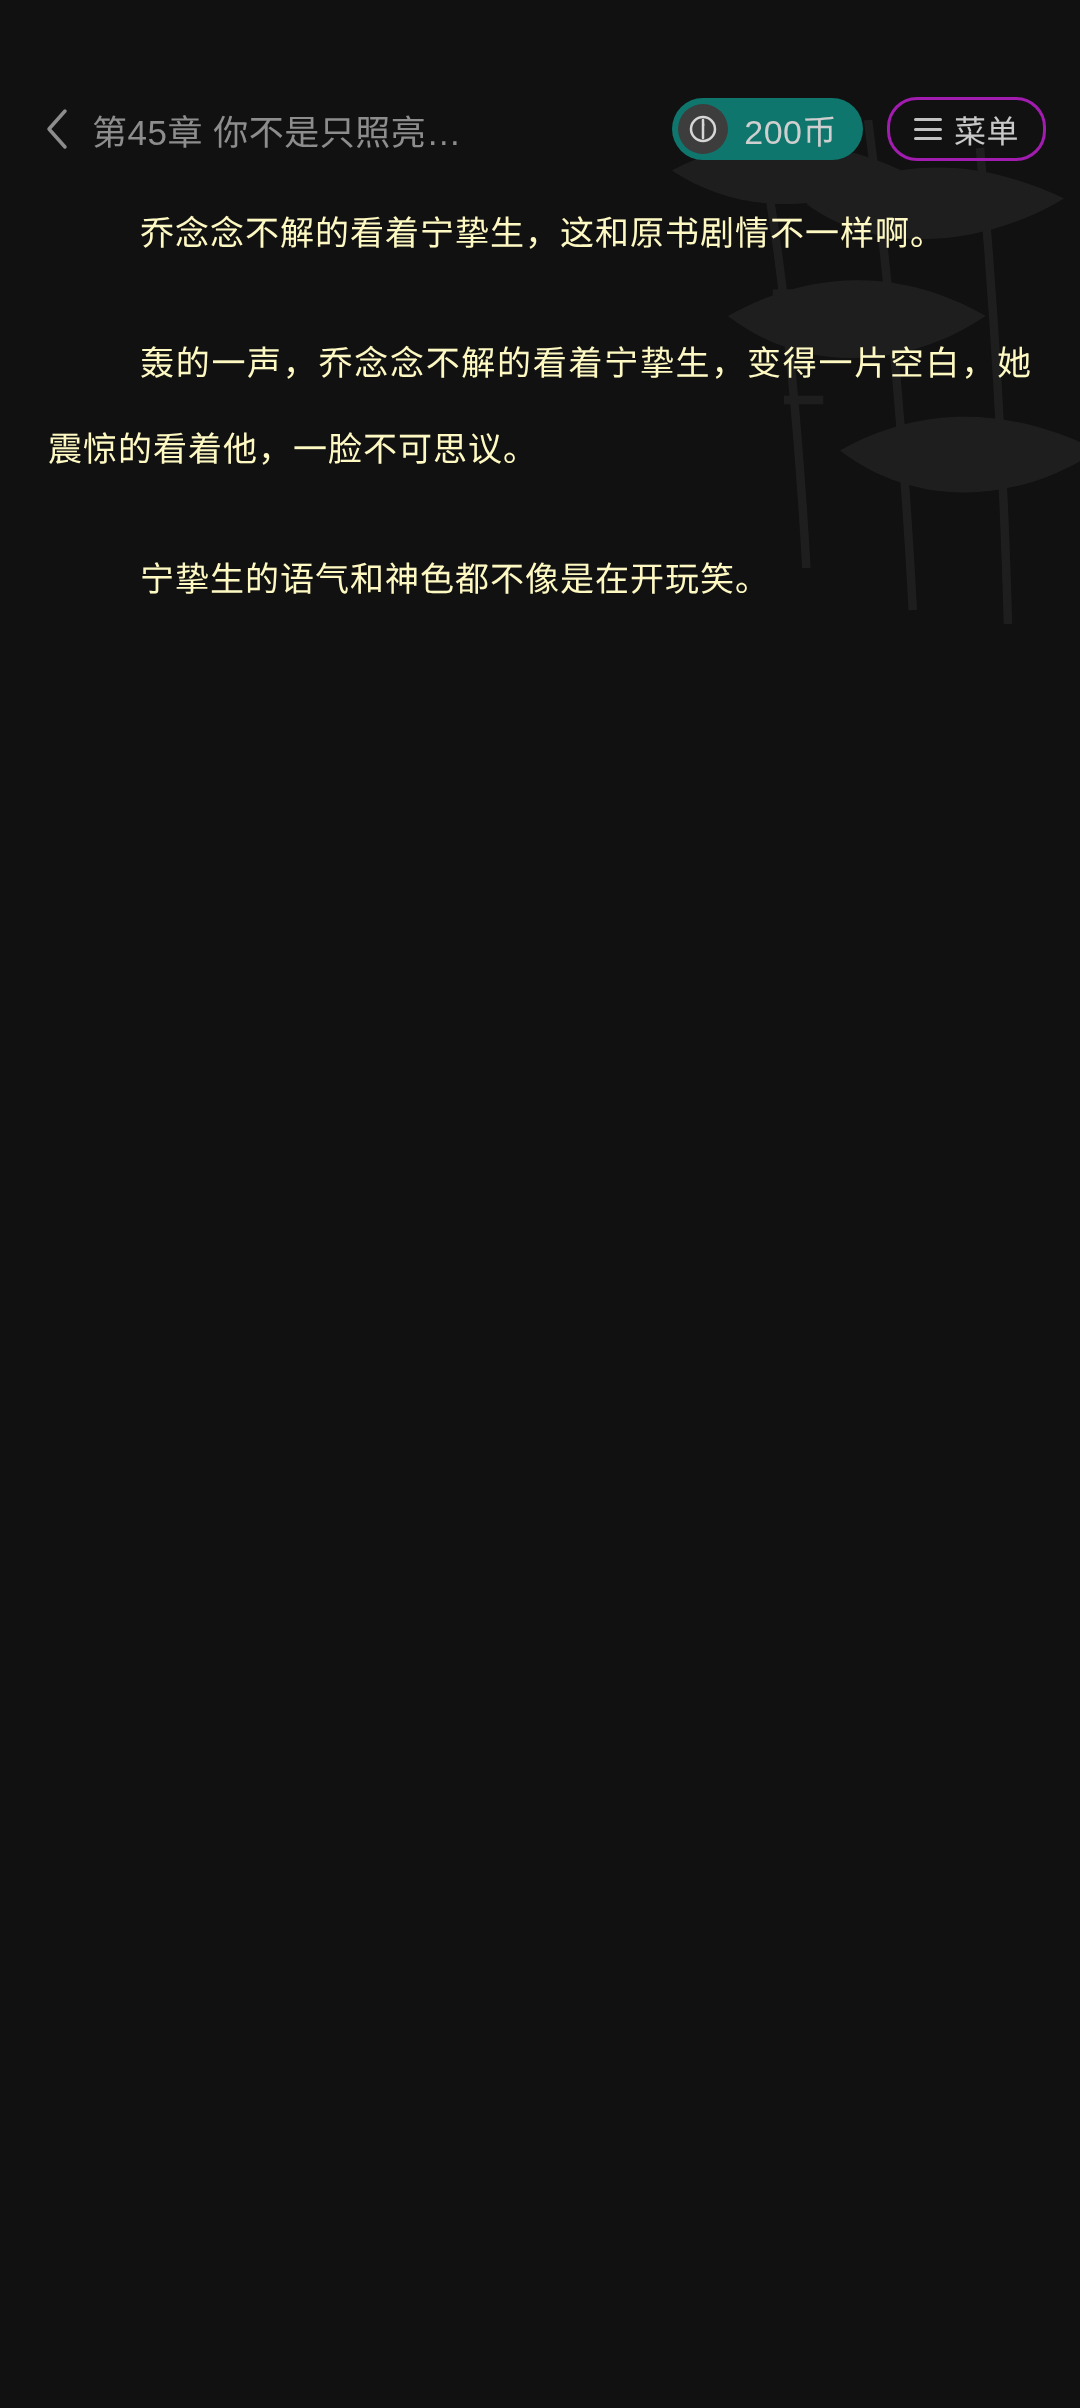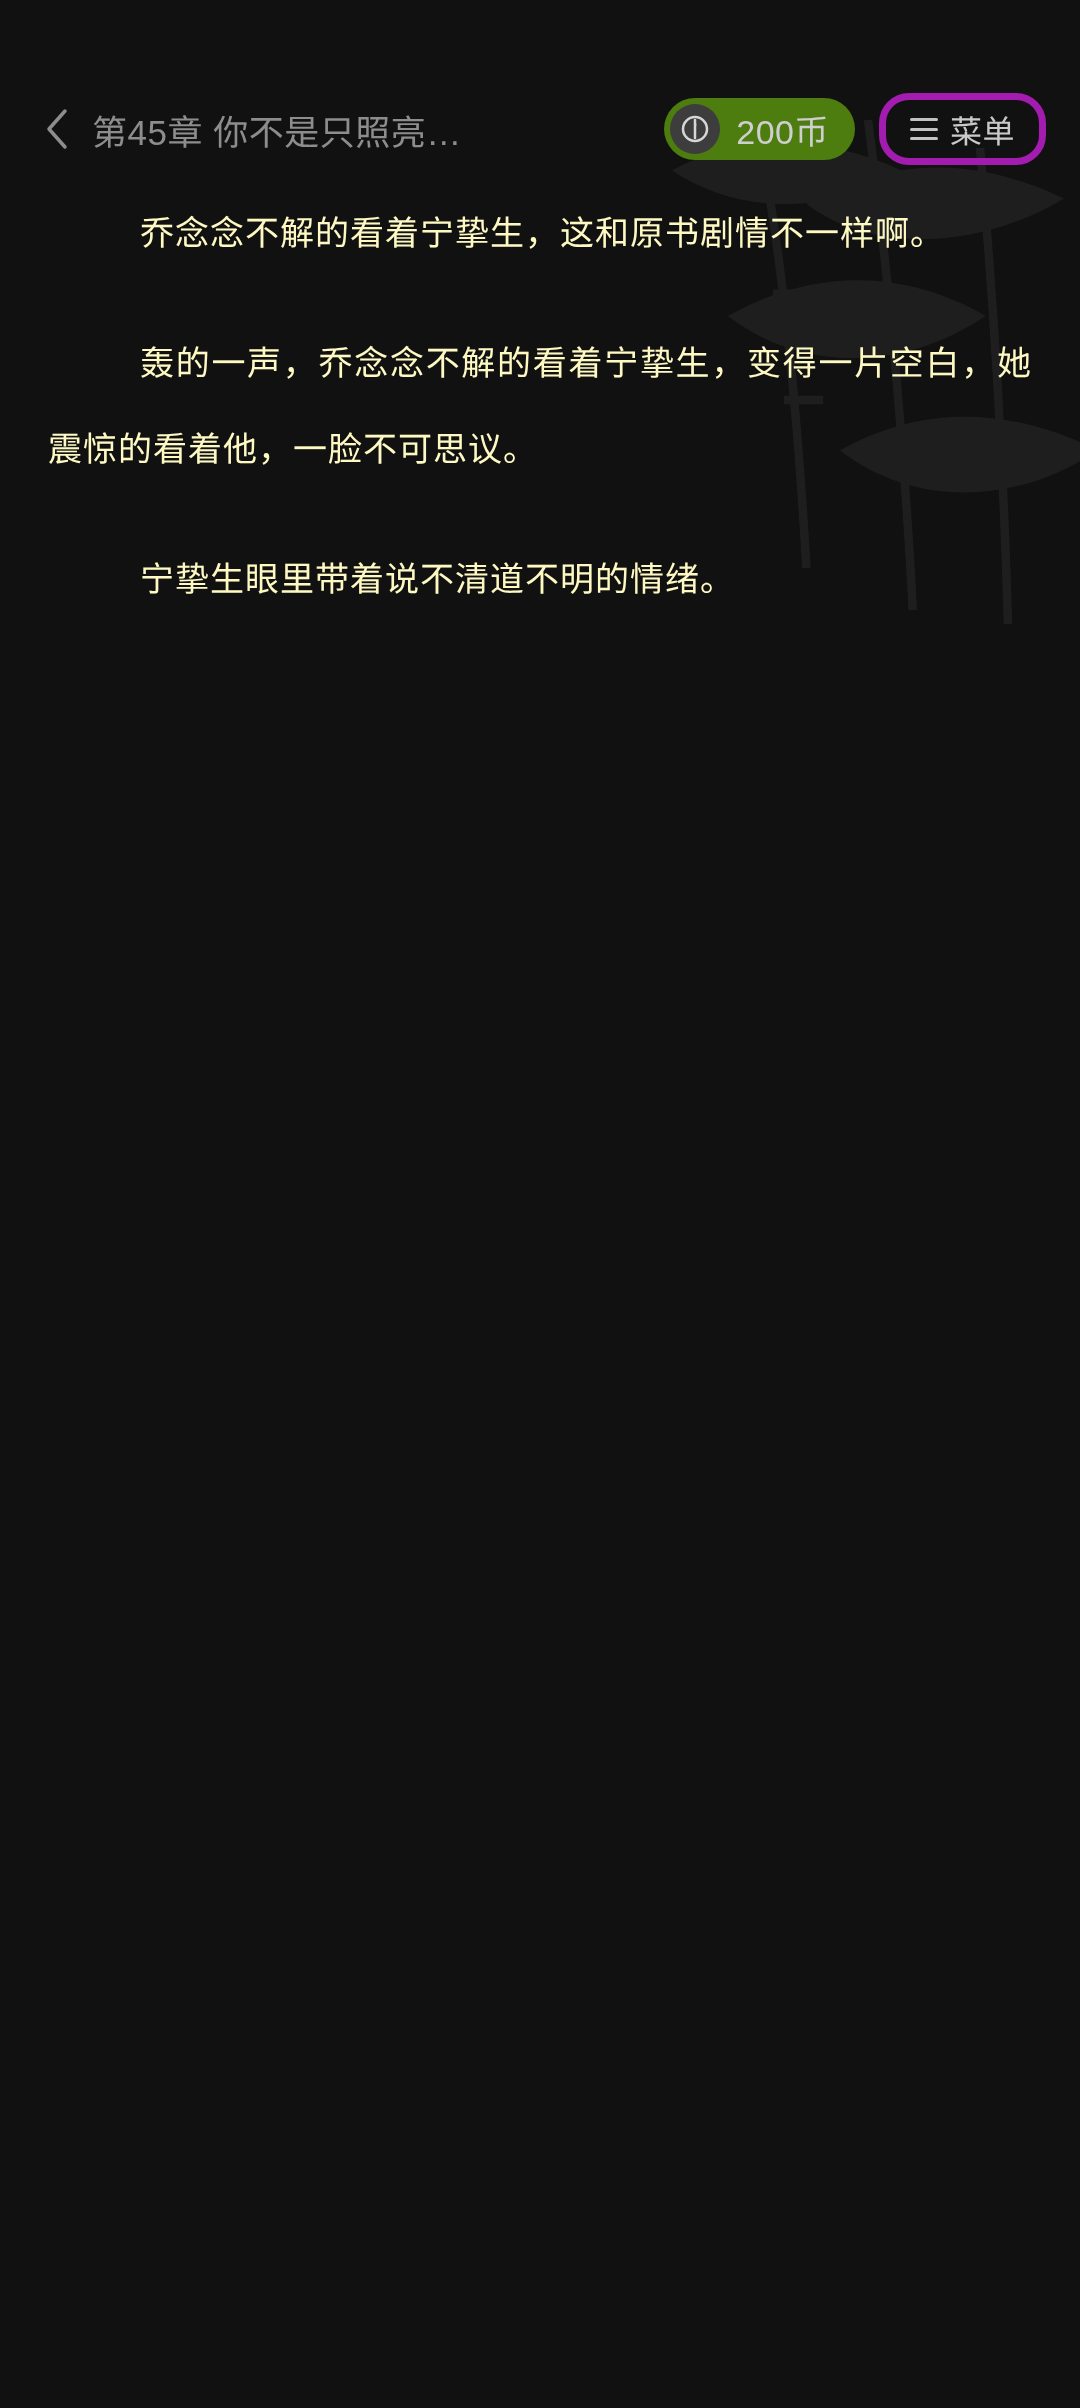"200币" .coin-pill { background: #4d7c0f -> #0f766e }
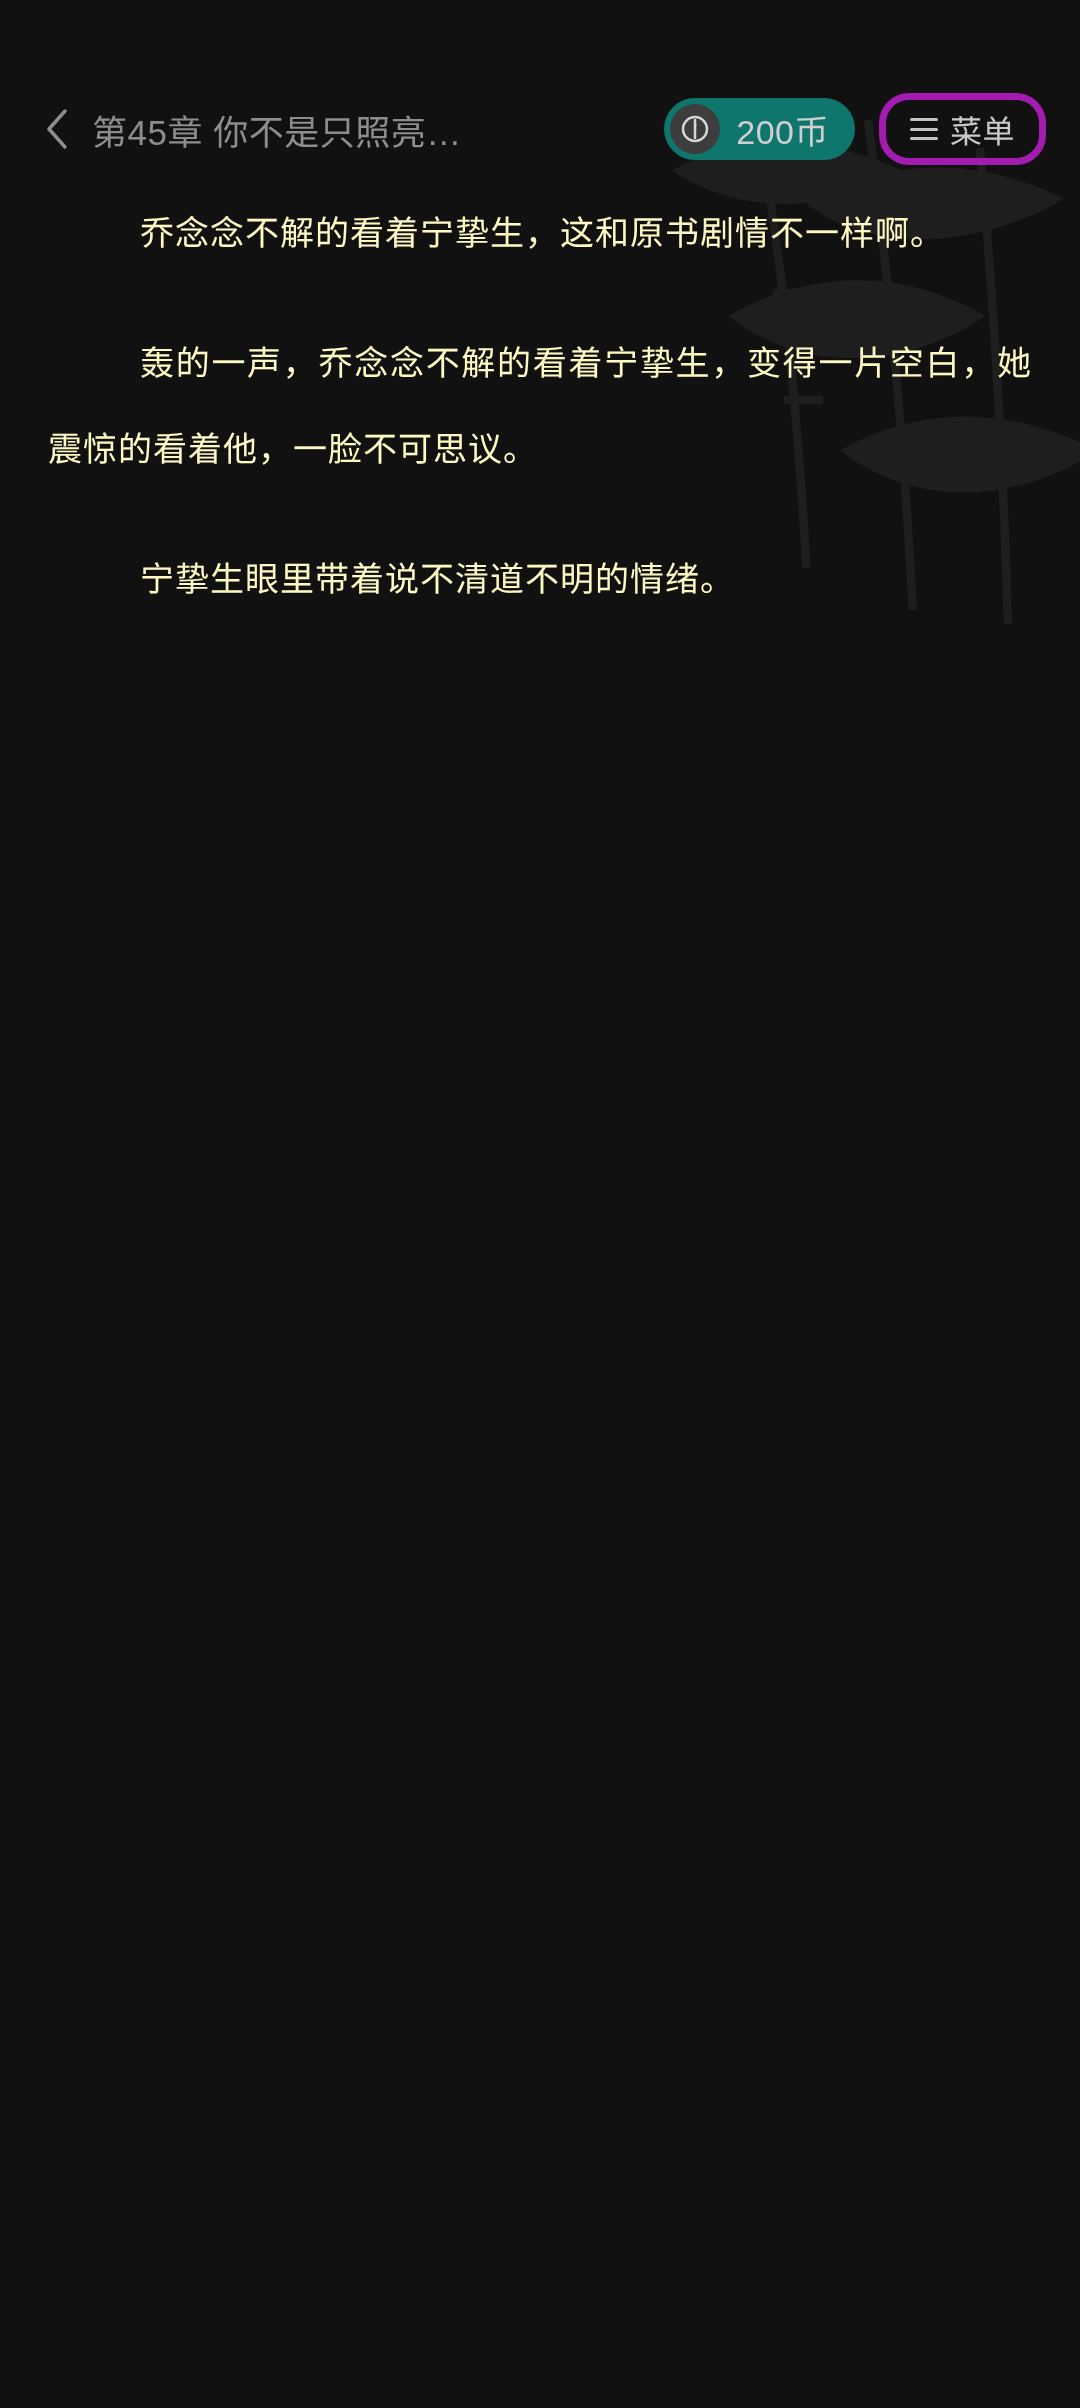"菜单" .menu-pill { border: 7px solid #a21caf -> 3px solid #a21caf }
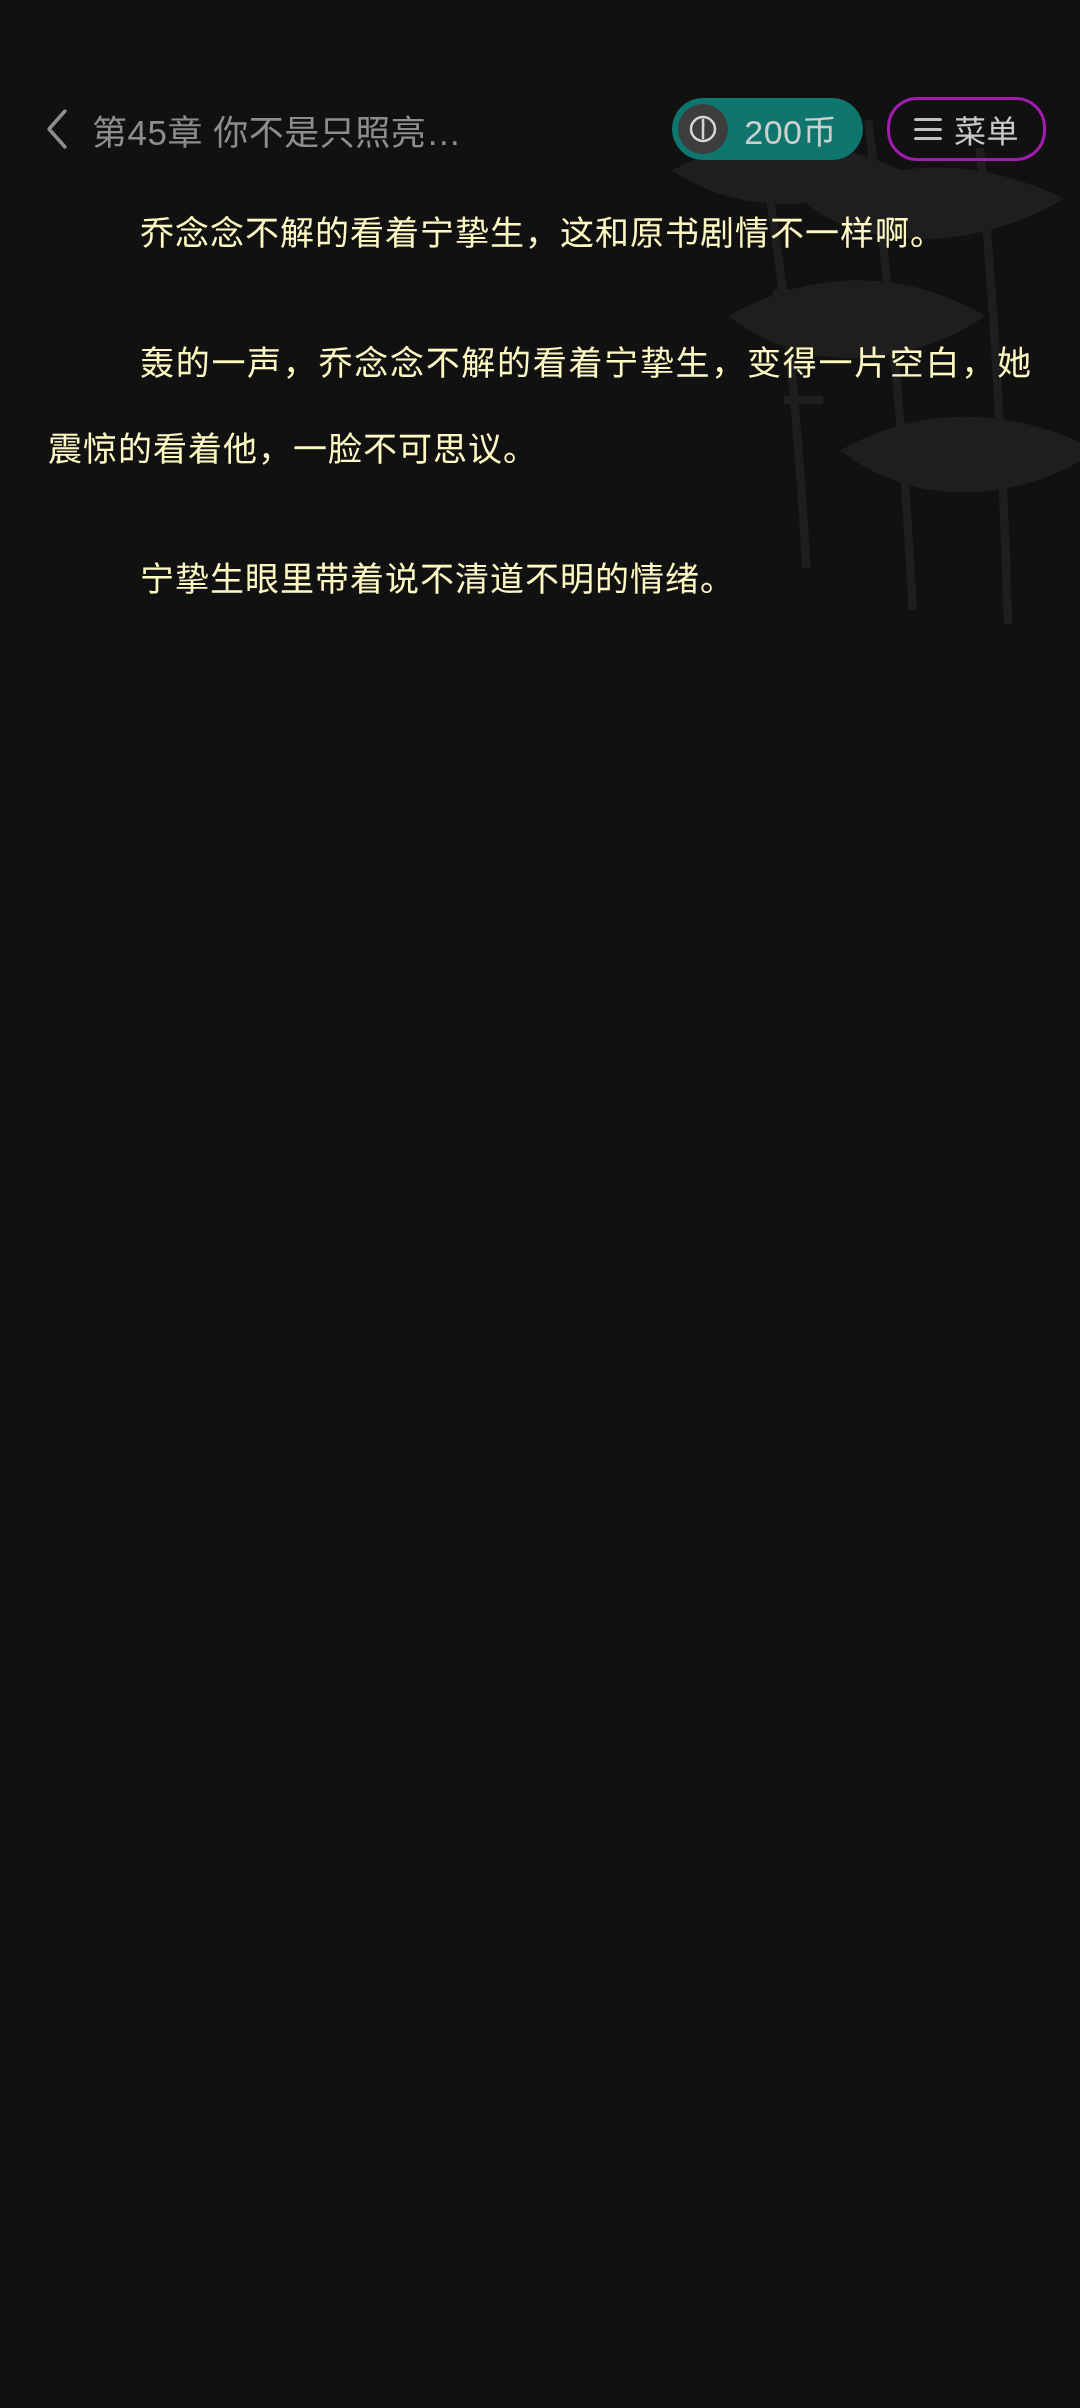"宁挚生眼里带着说不清道不明的情绪。" p.para { text: 眼里带着说不清道不明的情绪 -> 的语气和神色都不像是在开玩笑 }
